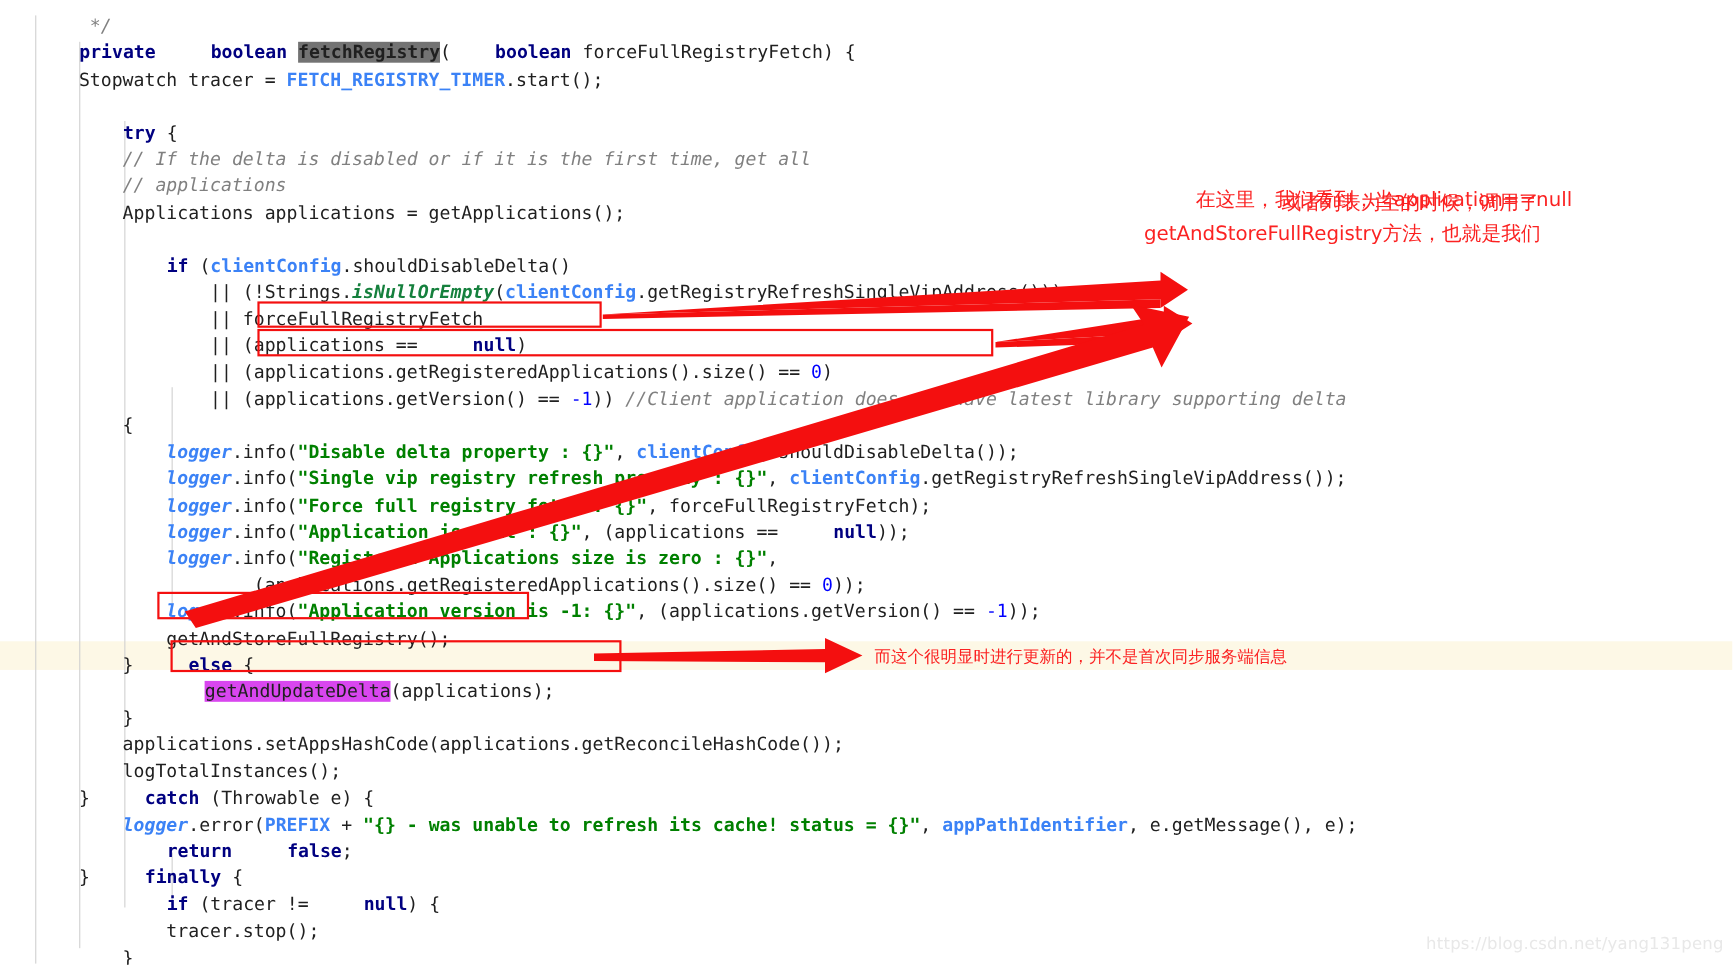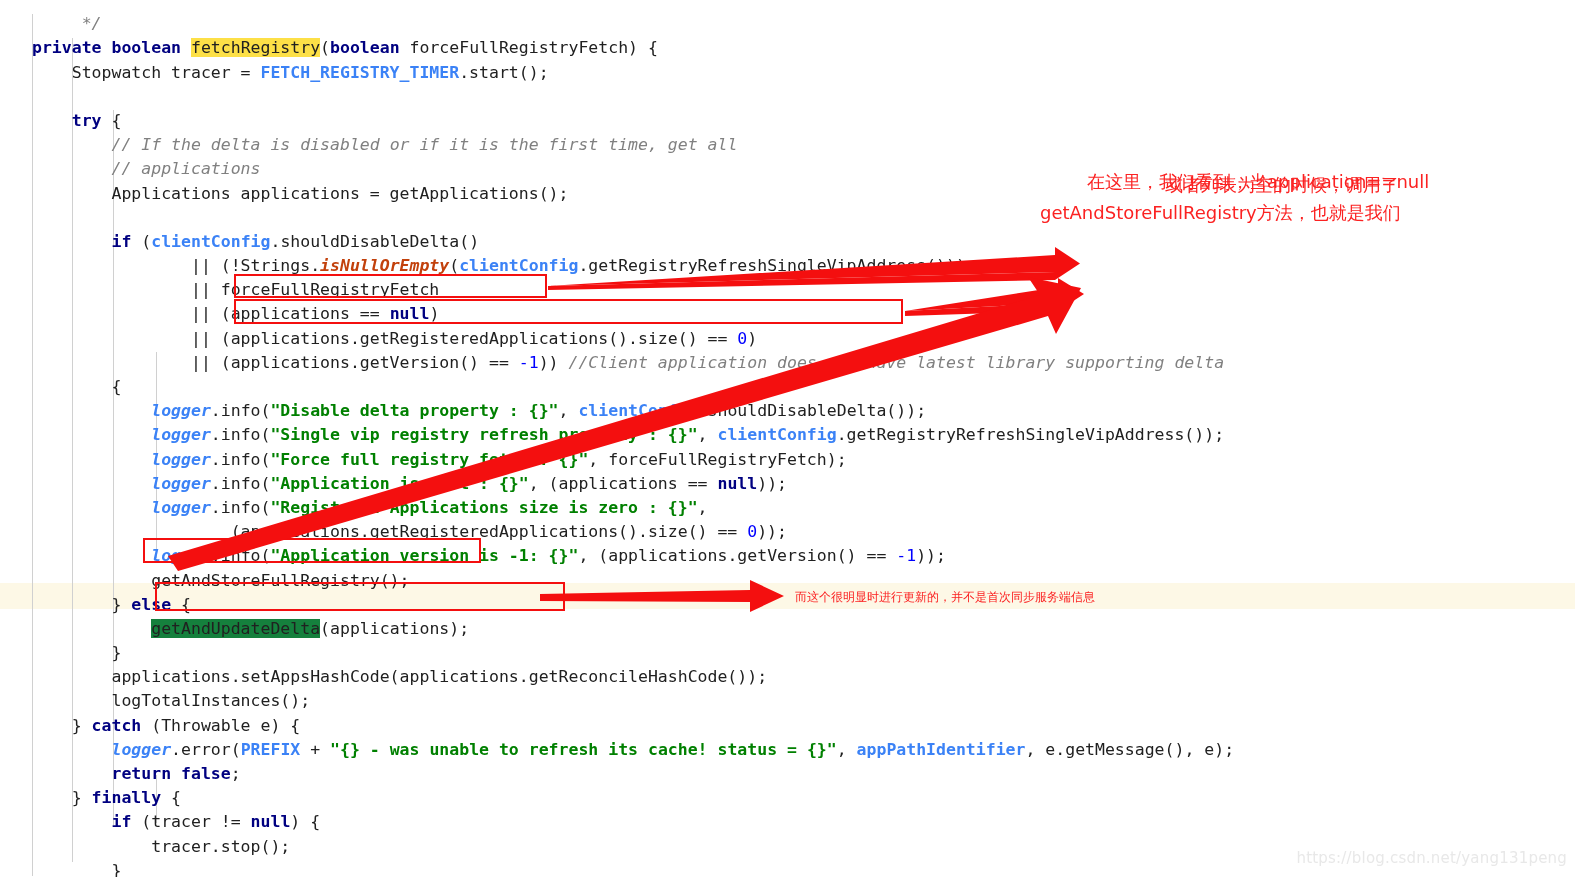"private" .kw { padding-left: none -> 40px }
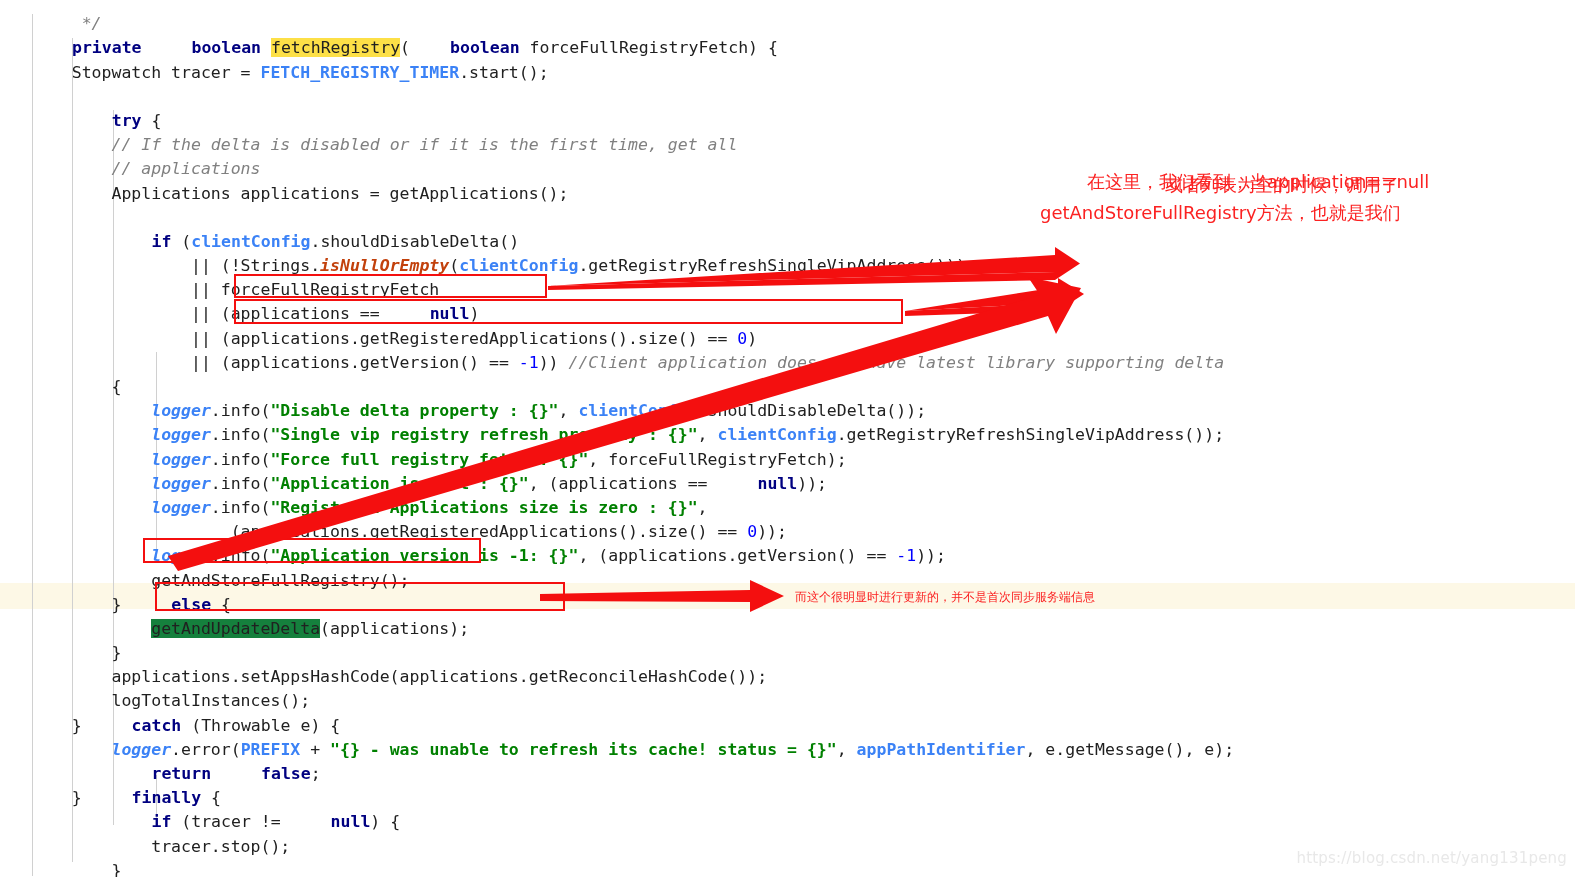"fetchRegistry" .hl { background: #fde047 -> #737373; font-weight: none -> bold }
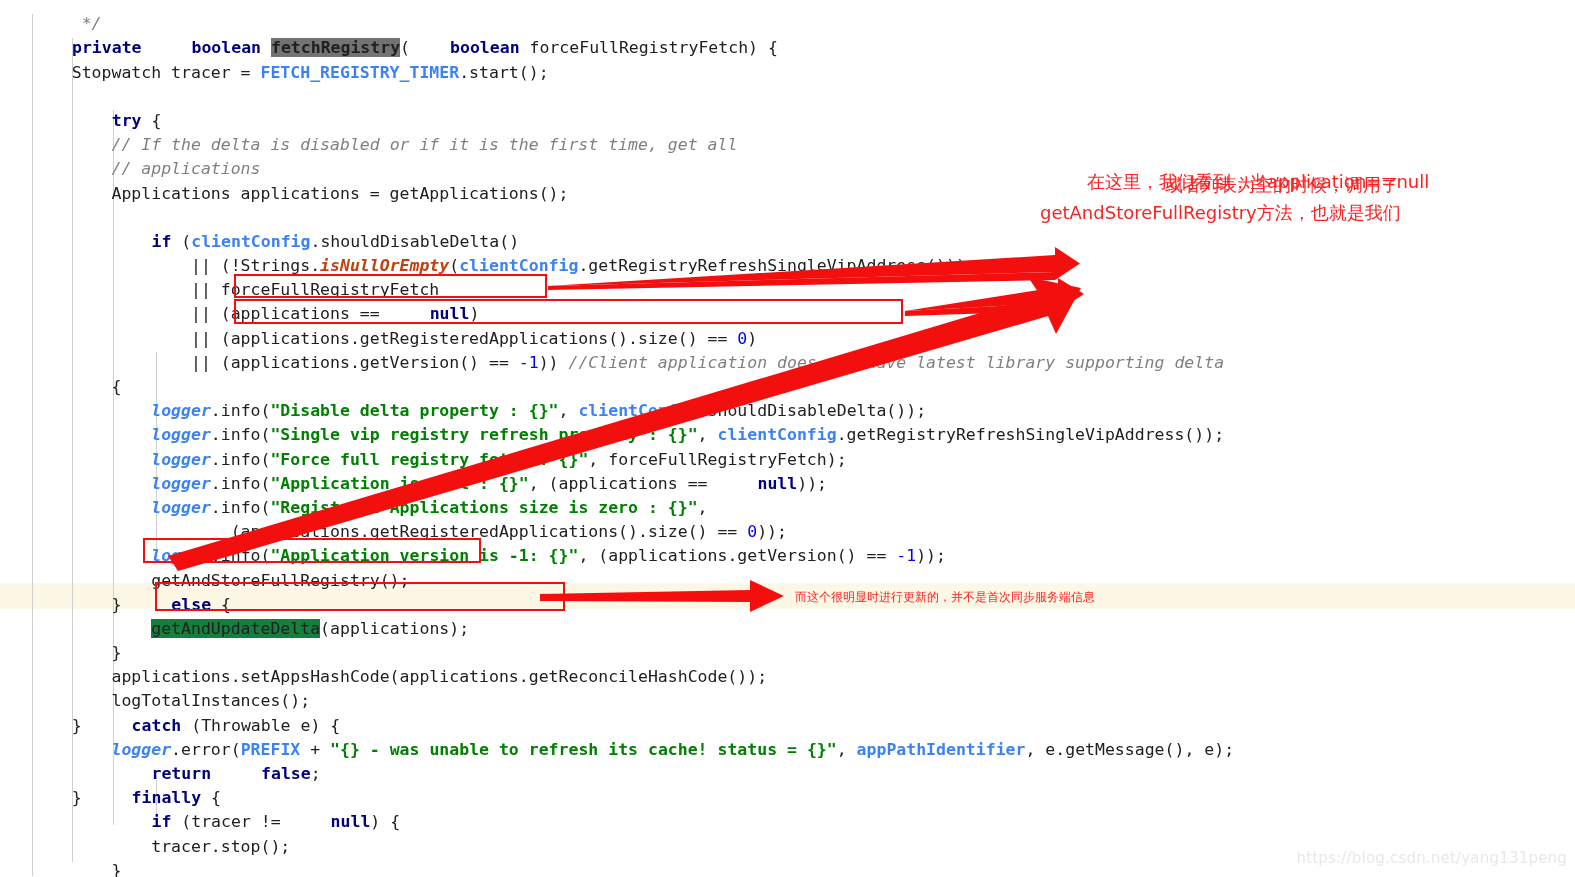"isNullOrEmpty" .stat { color: #c2410c -> #15803d }
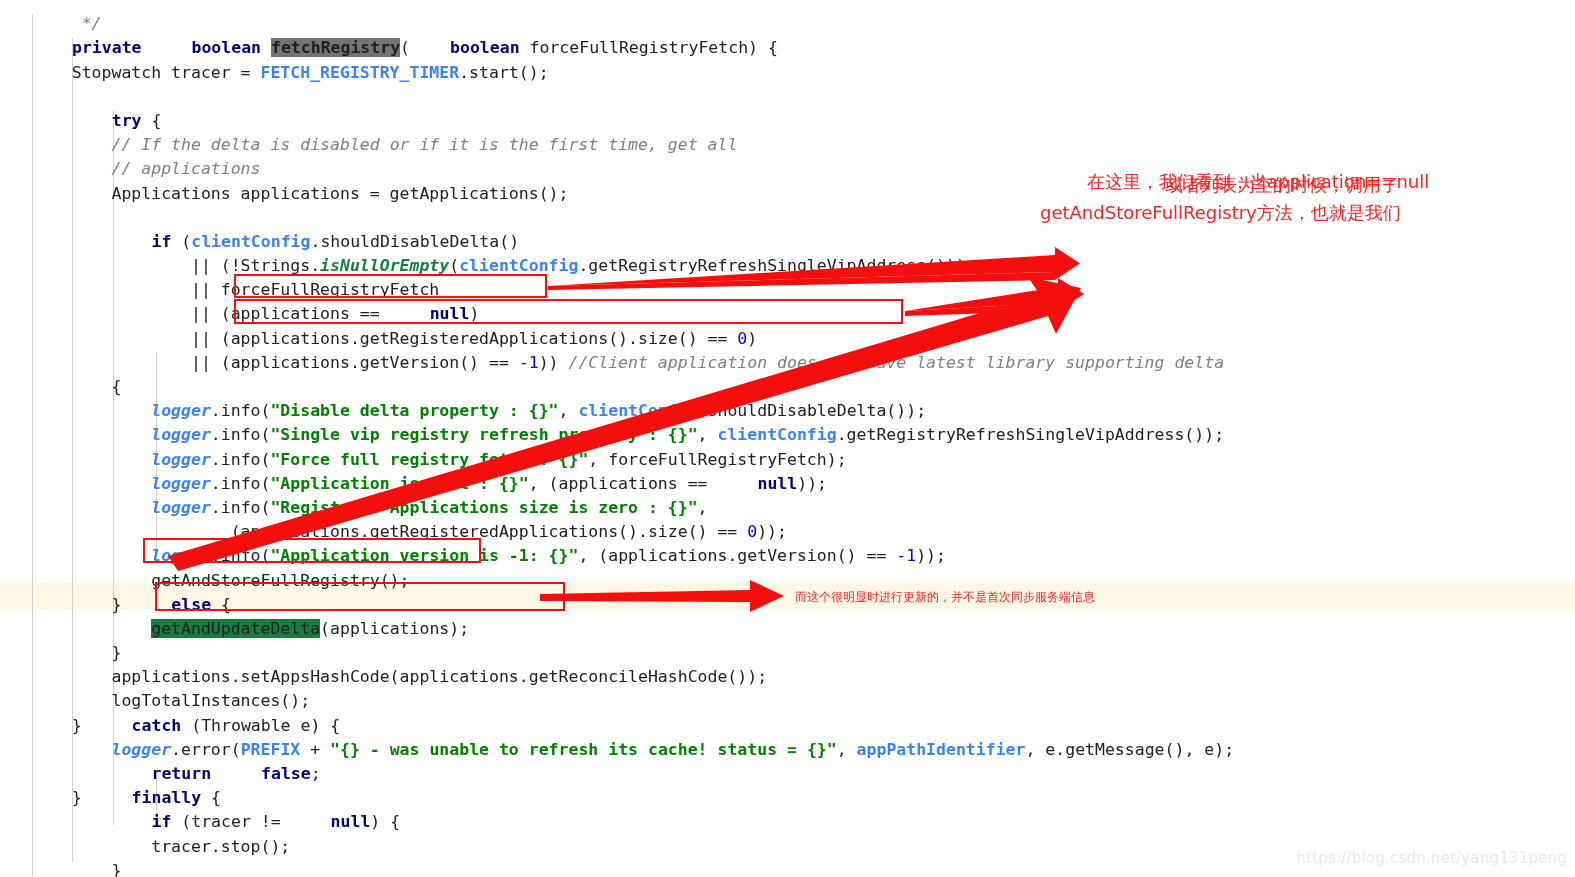"而这个很明显时进行更新的，并不是首次同步服务端信息" .anno-text { font-size: 12px -> 15px }
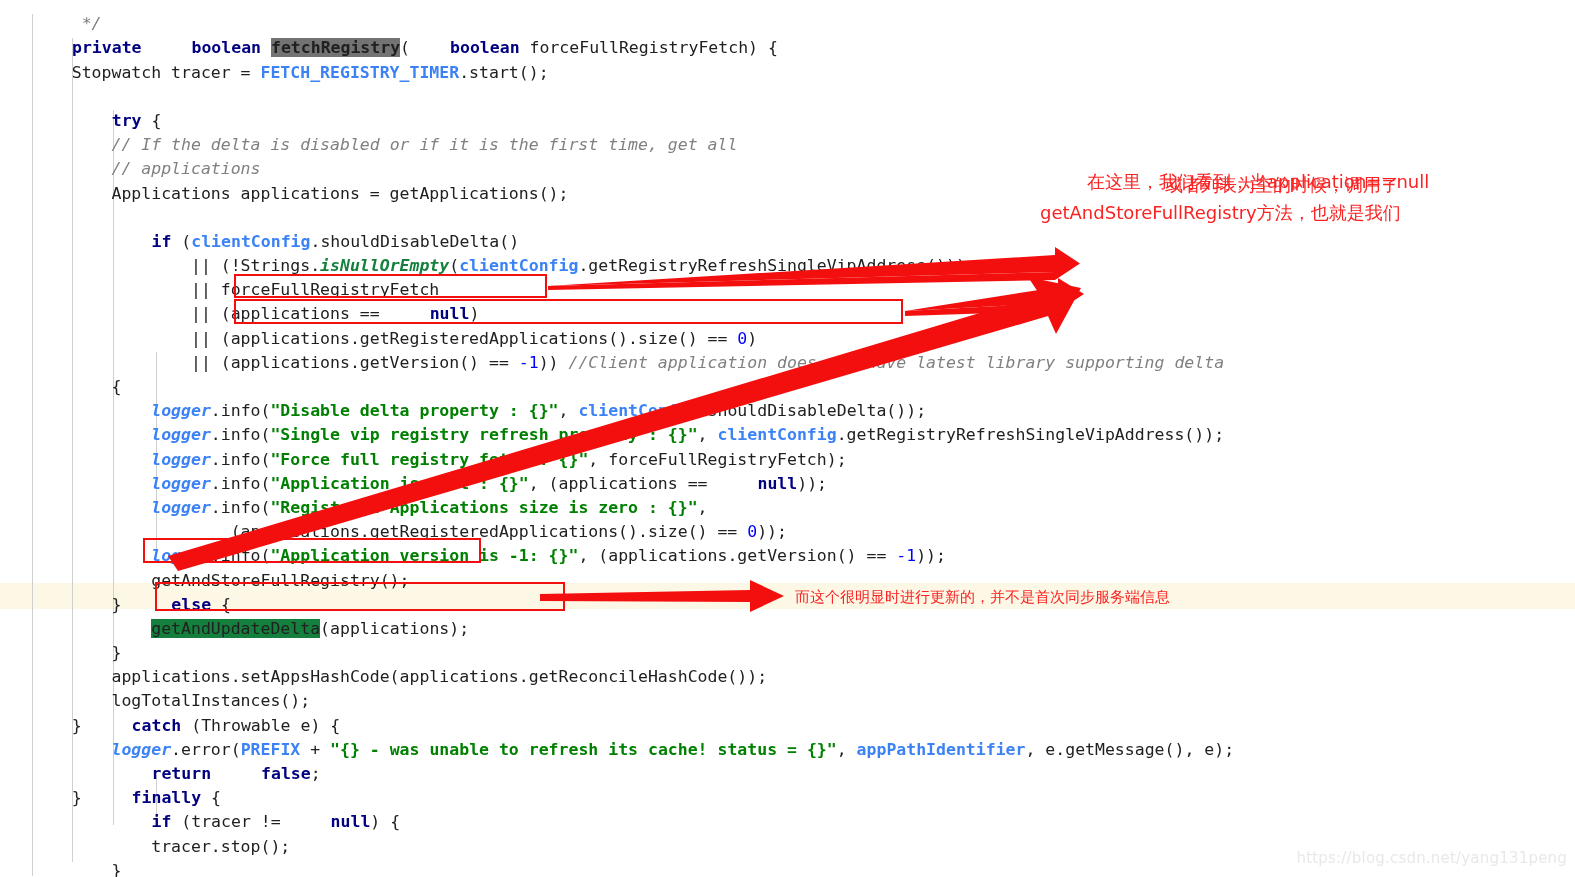"getAndUpdateDelta" .sel { background: #15803d -> #d946ef; margin-left: none -> 35px }
